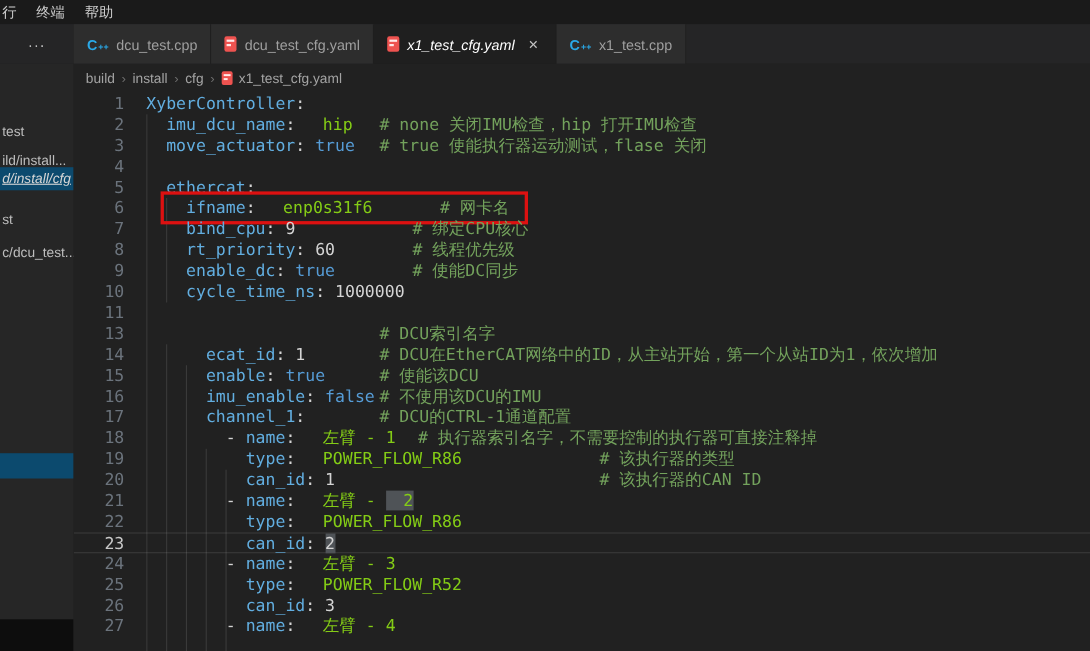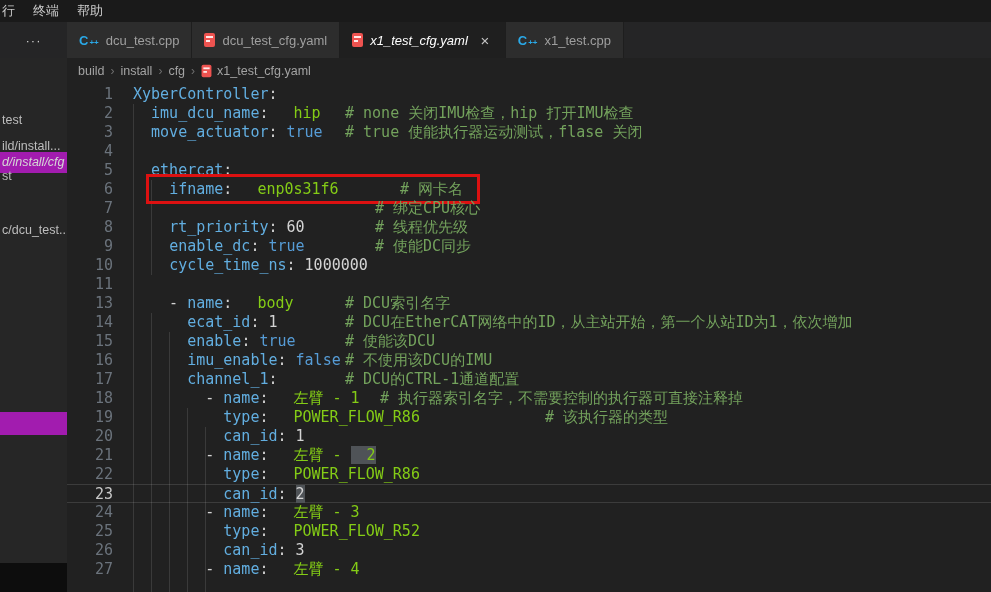"d/install/cfg" .sb-row.selected { background: #a21caf -> #0c4a6e; text-decoration: none -> underline }
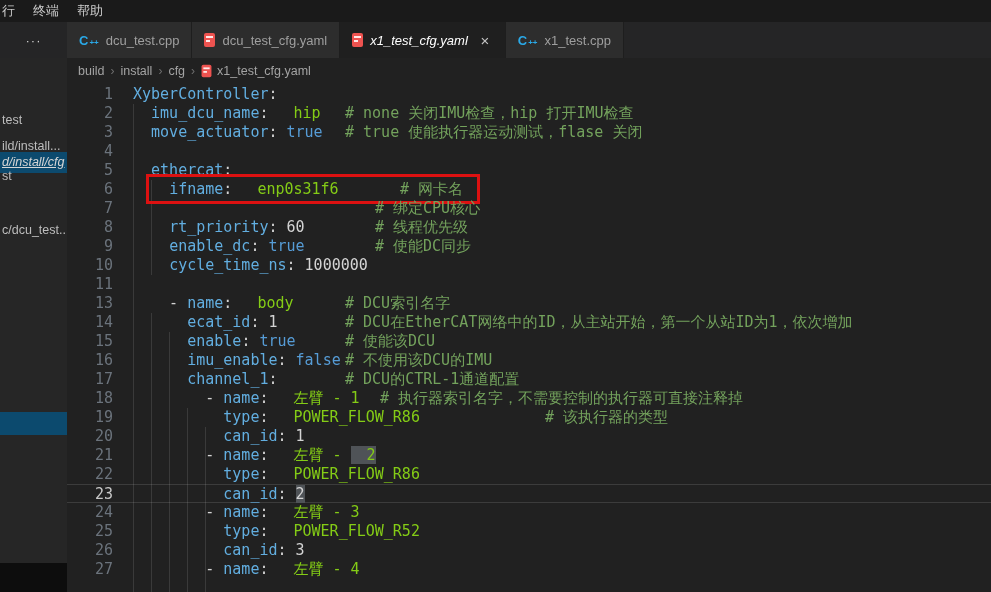"st" div.sb-row { top: 108px -> 132px }
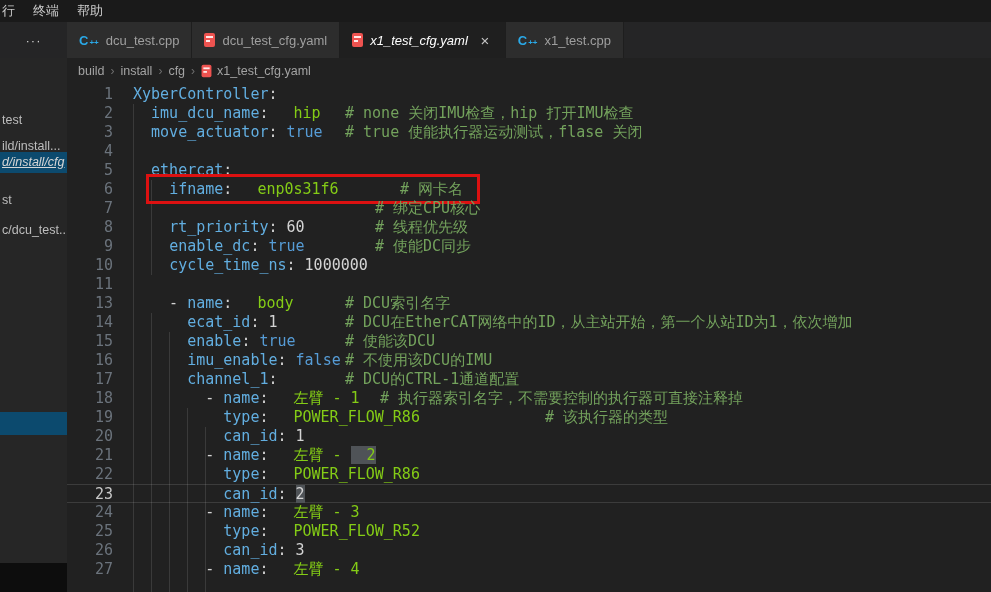"bind_cpu: 9" span.ct { html: none -> <span><span> </span><span>bind_cpu</span><span>: </span><span>9</span></span> }
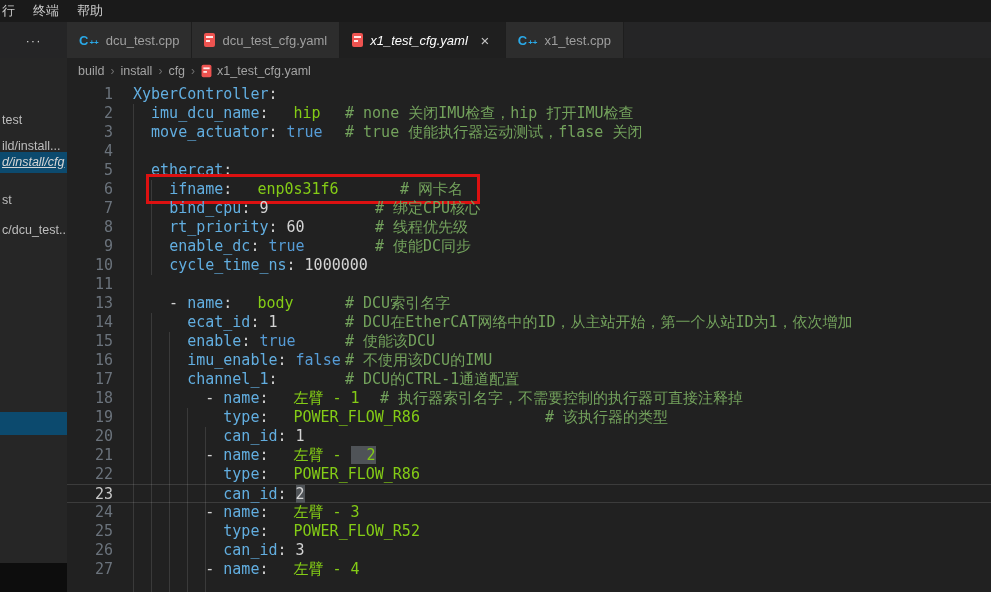"- name: body" span.ct { html: <span><span> - </span><span>name</span><span>: </span><span>body</span></span> -> none }
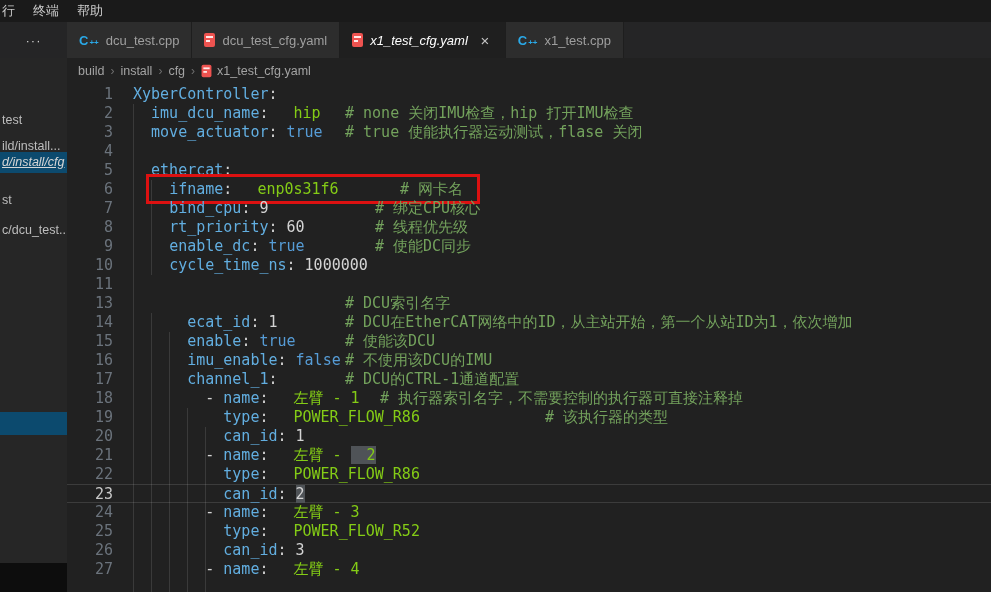"# 该执行器的CAN ID" span.cm { html: none -> <span># 该执行器的CAN ID</span> }
